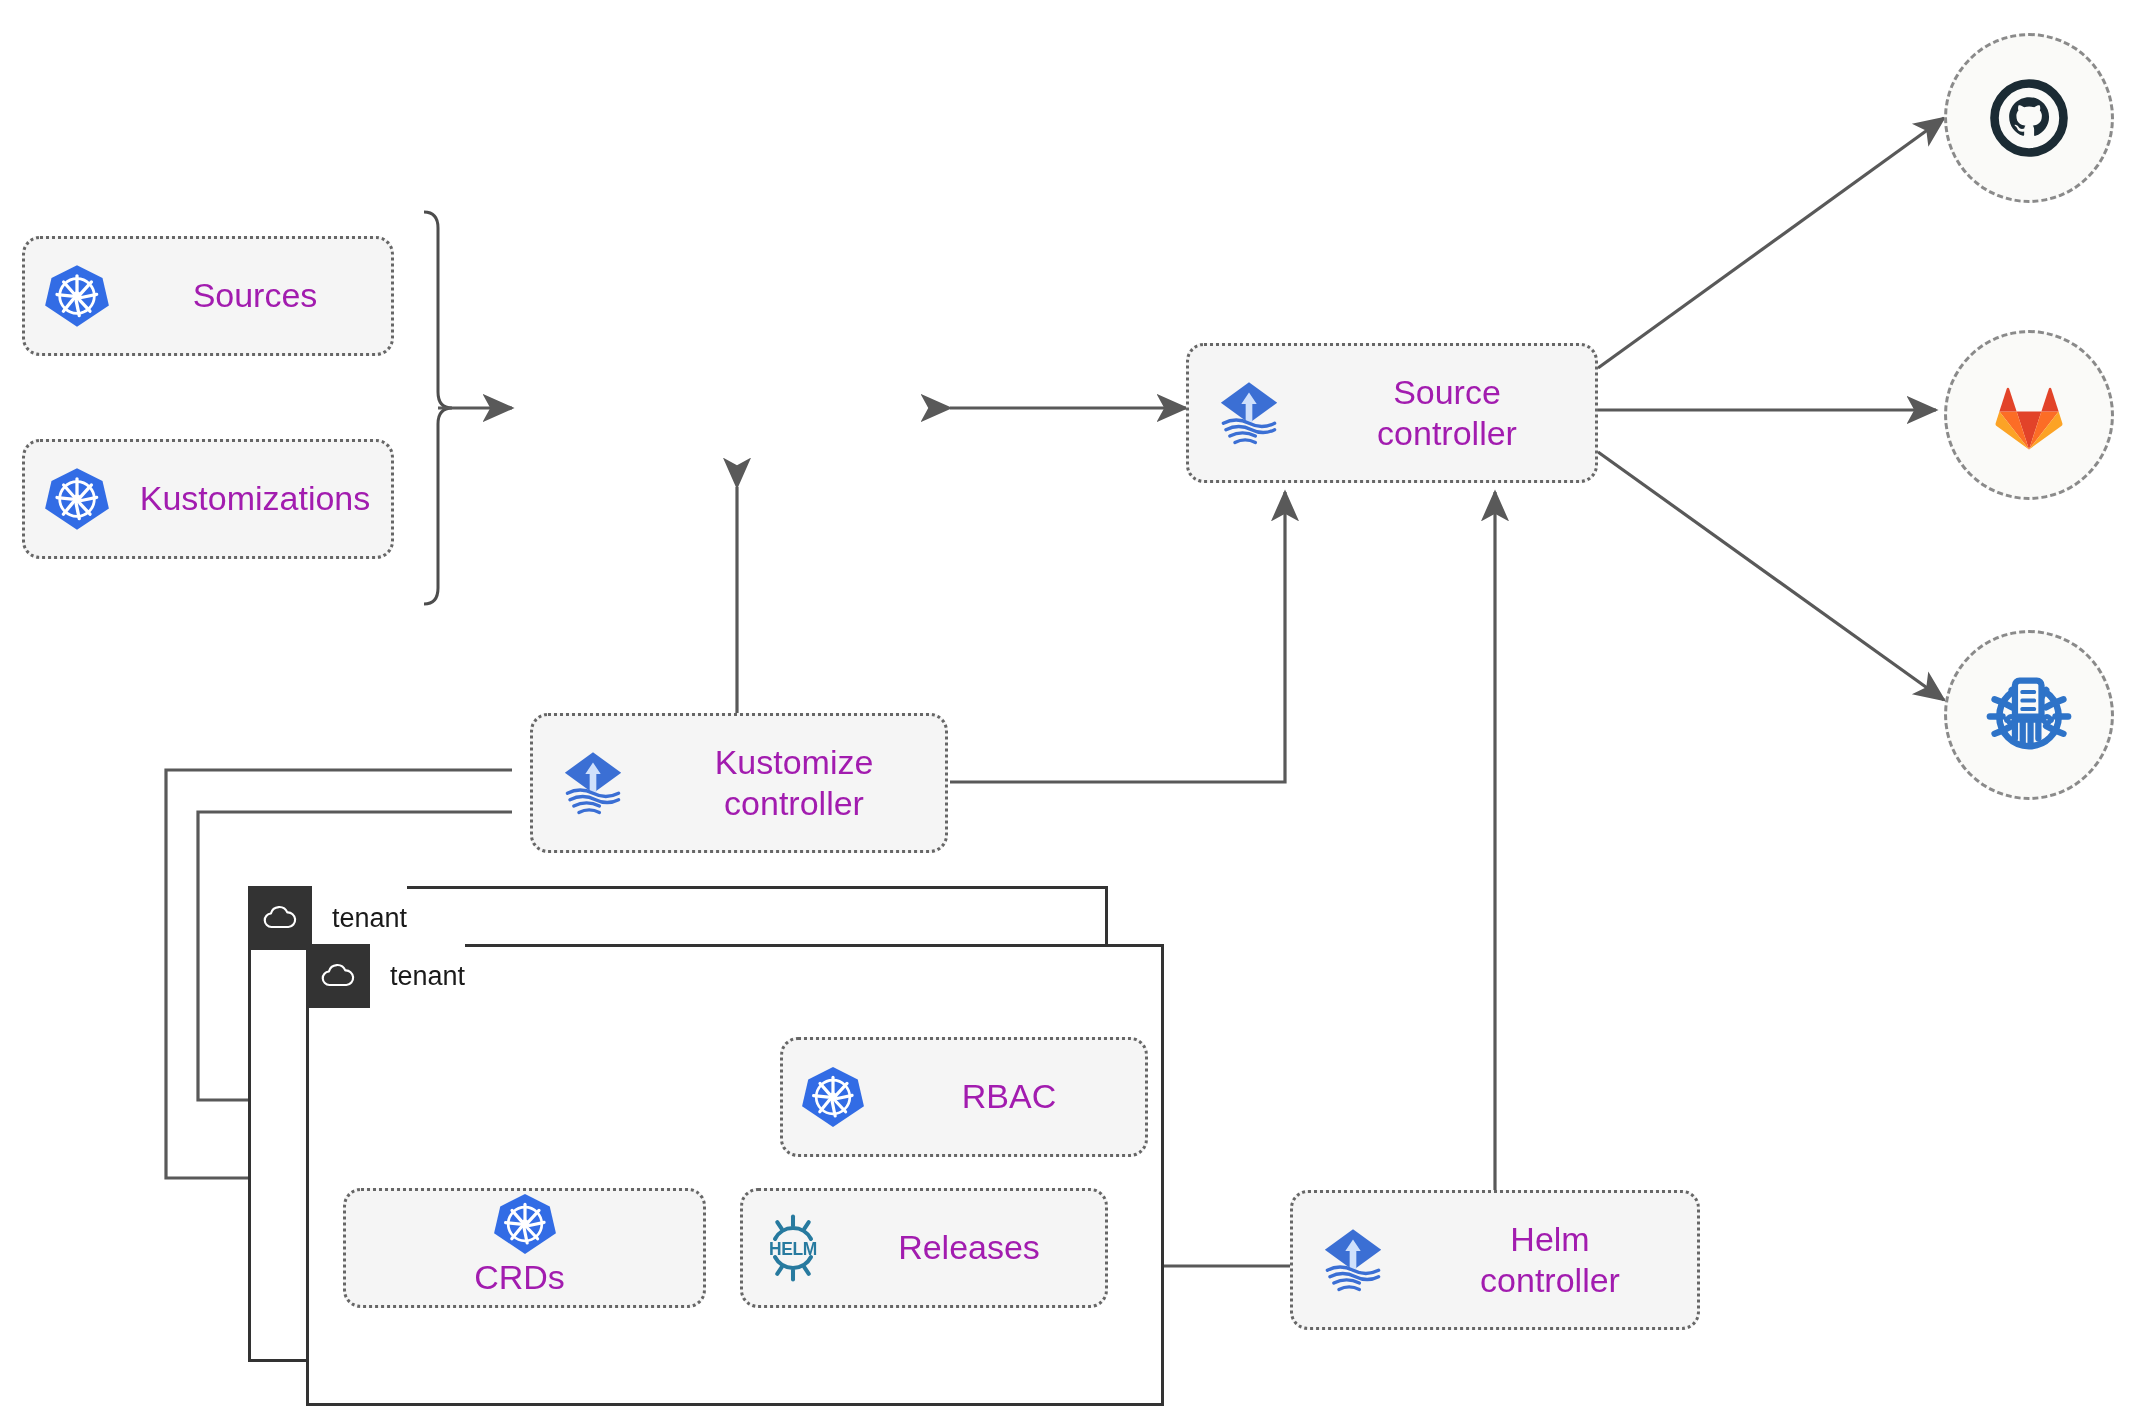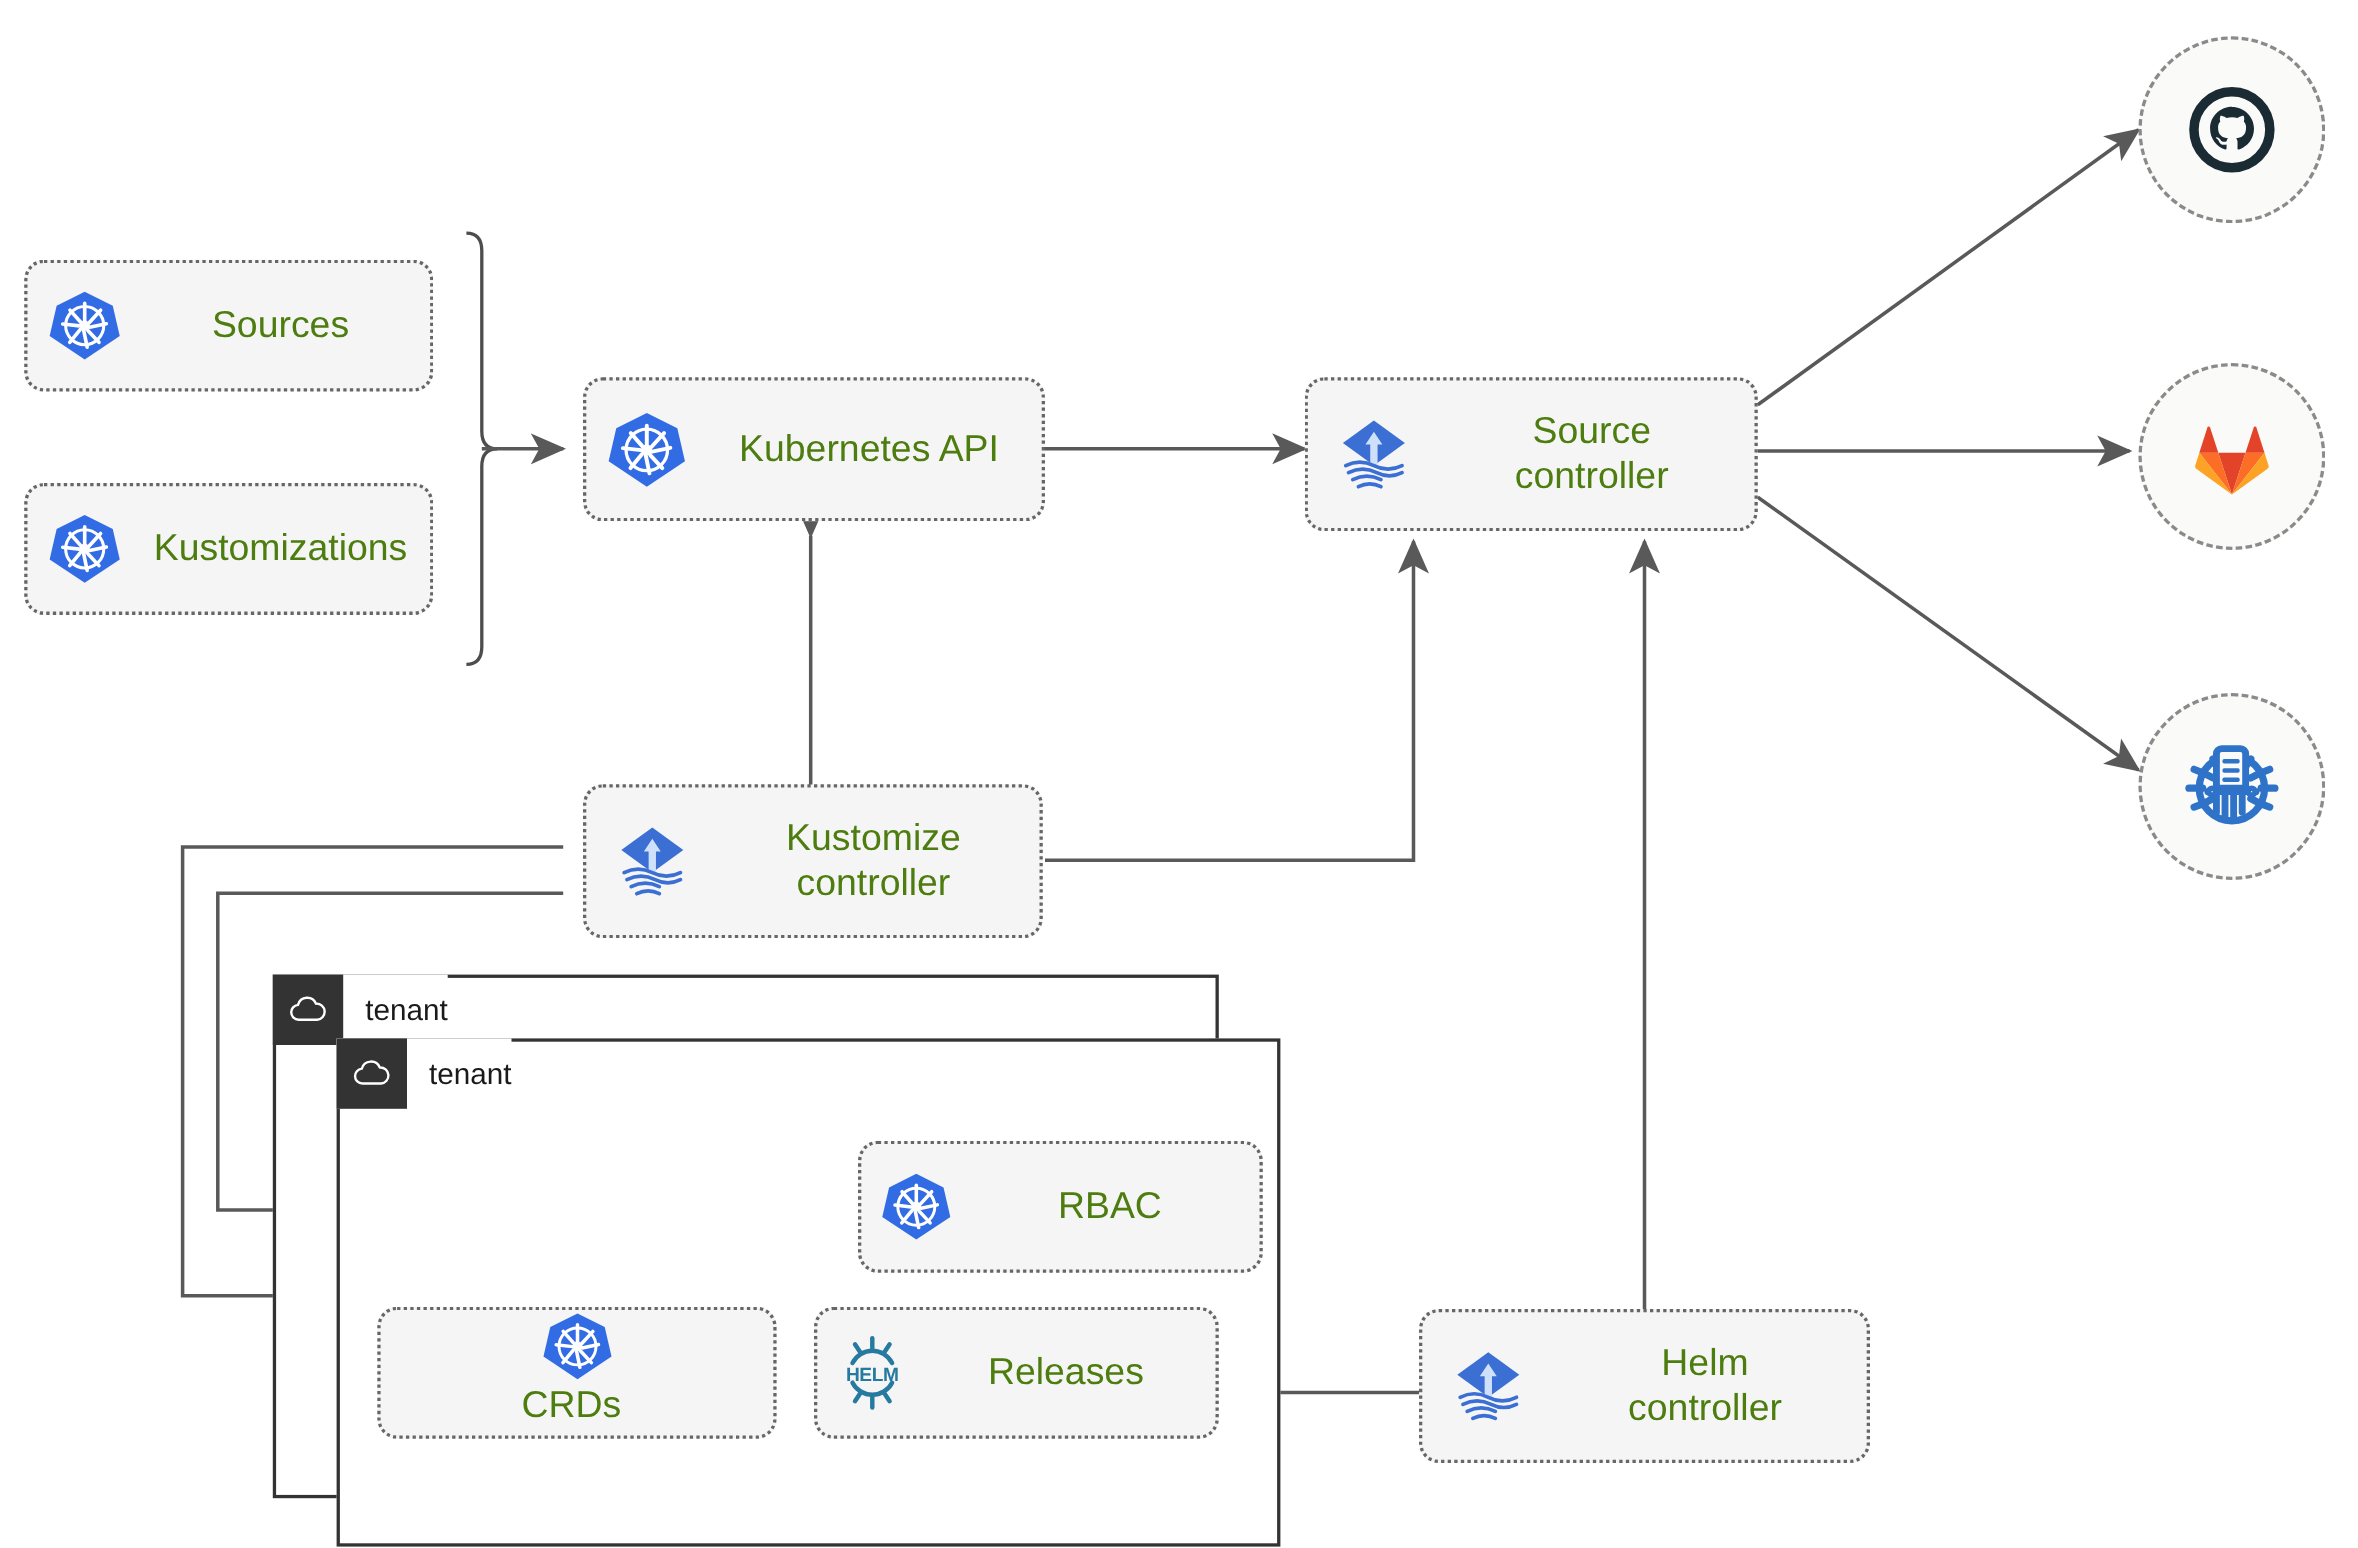"Sources" .node .lbl { color: #4d7c0f -> #a21caf }
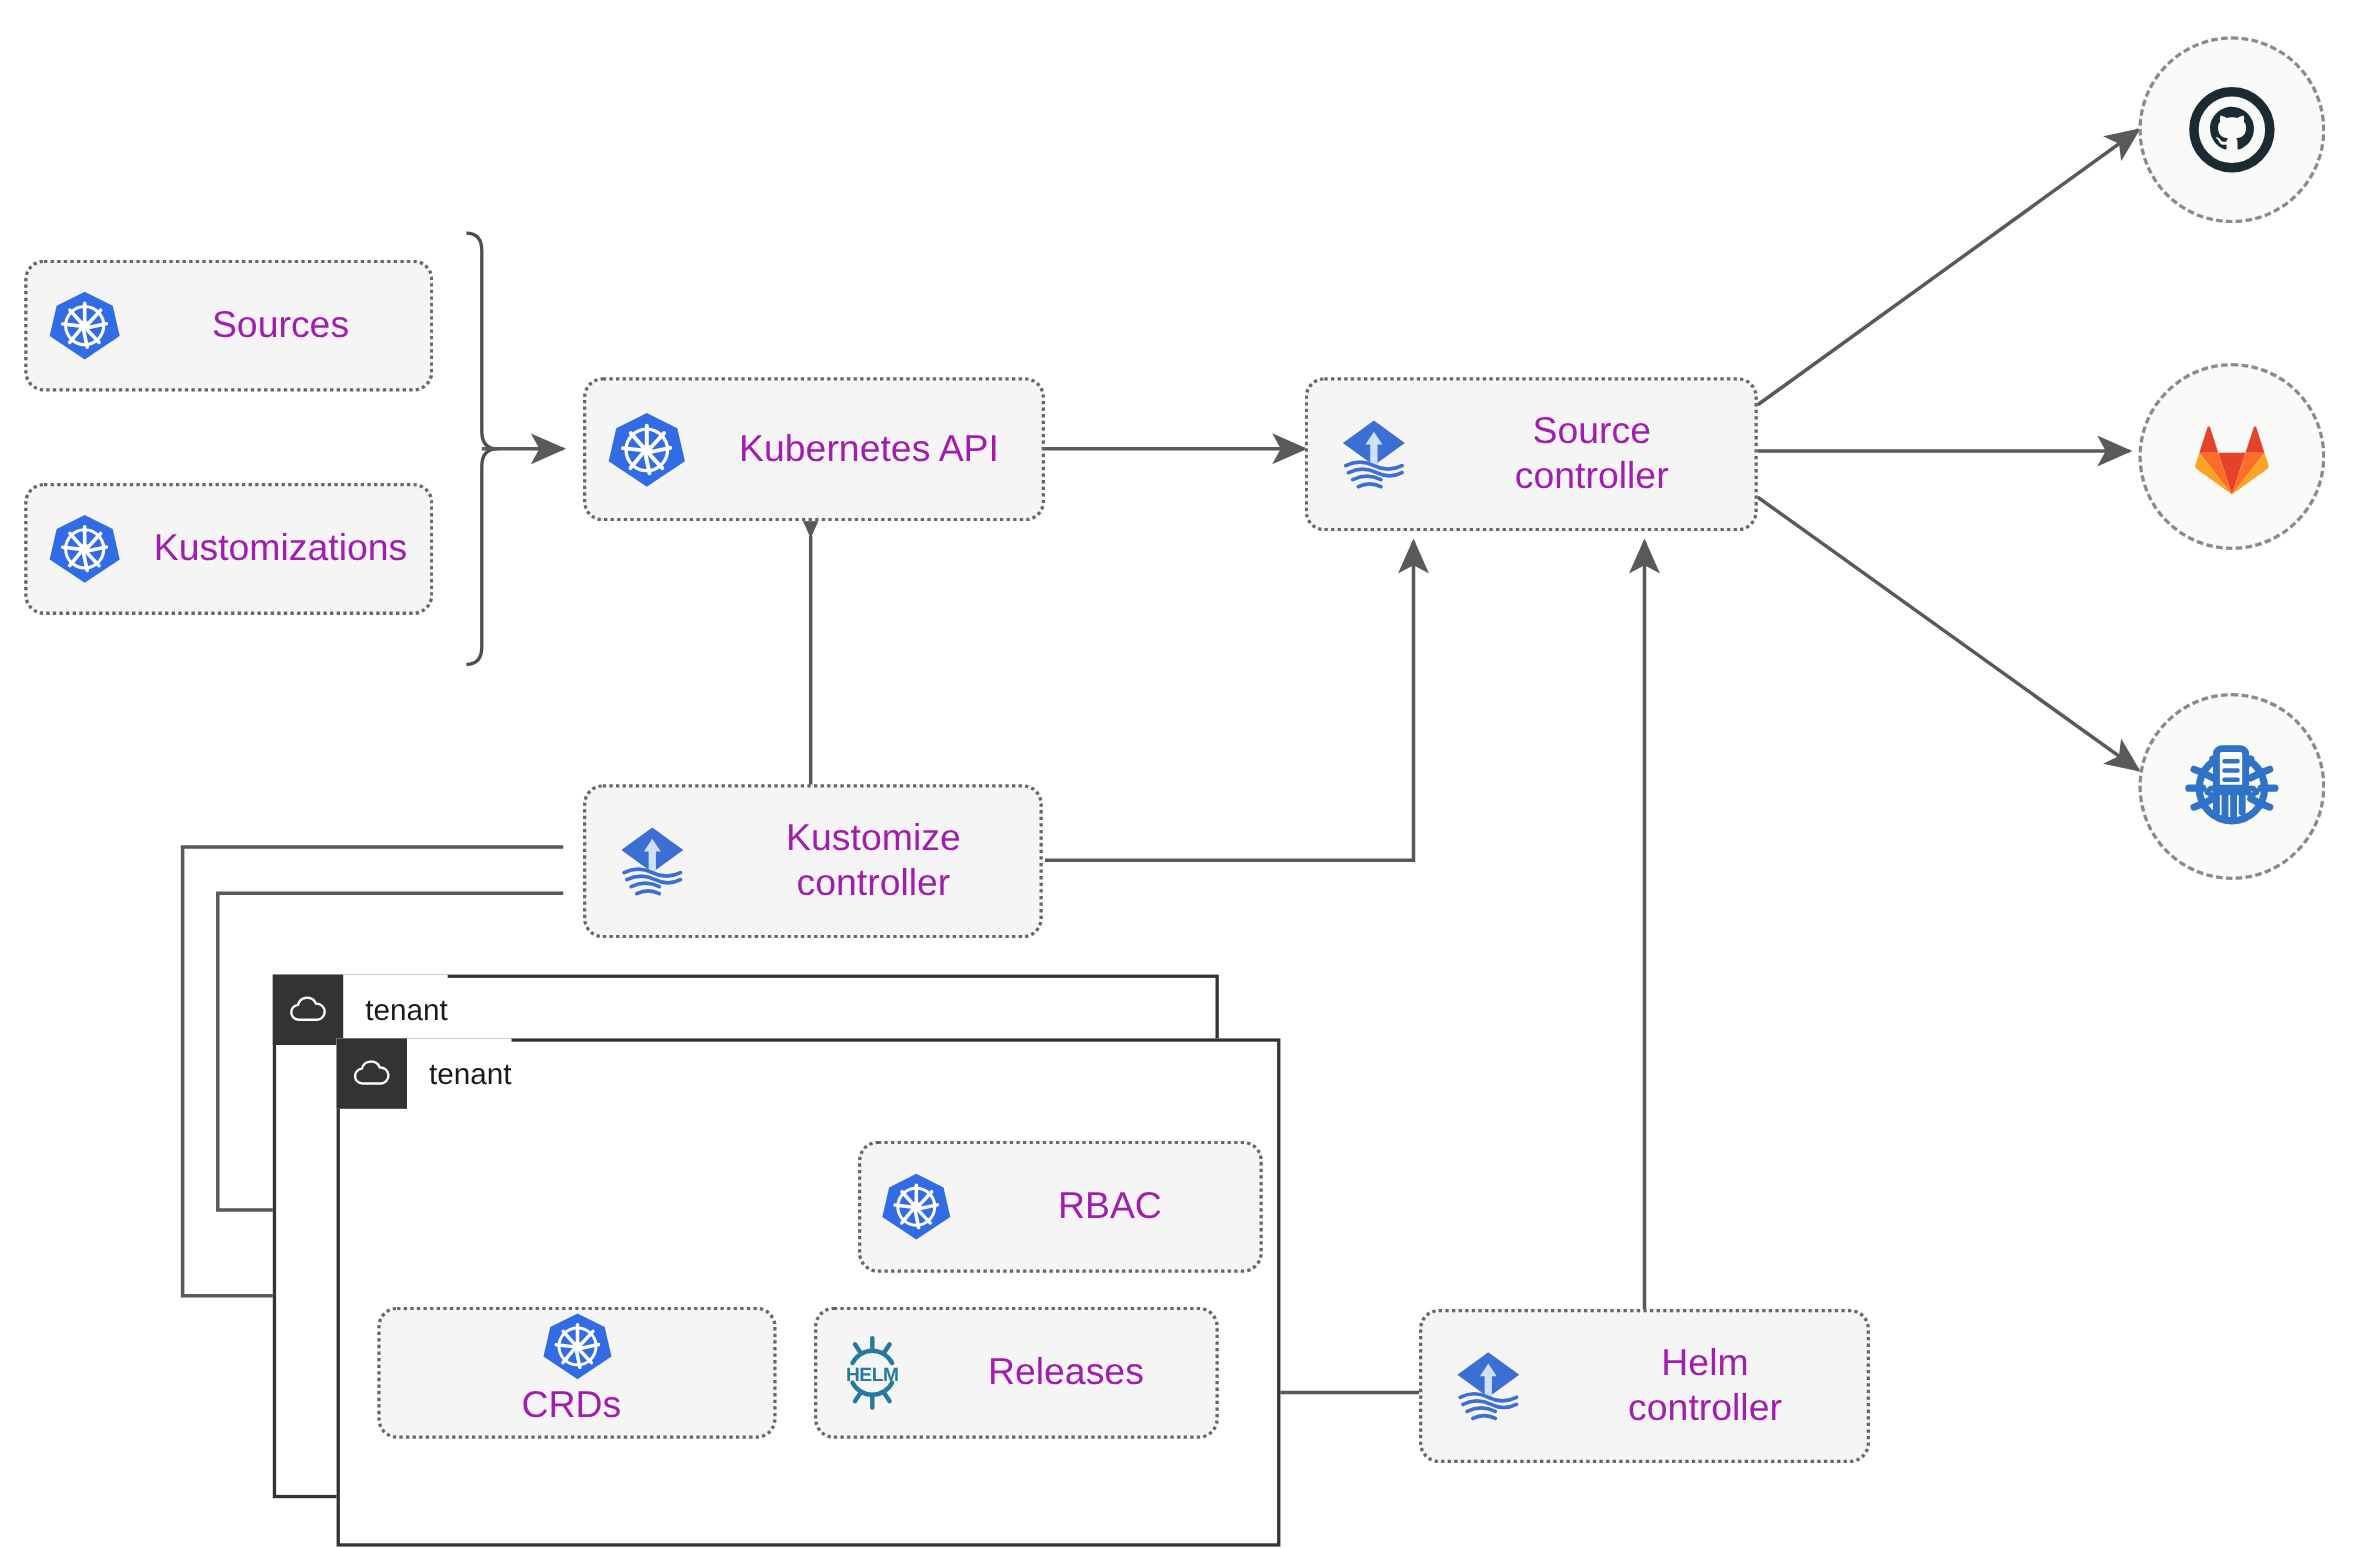"Kubernetes API" div.node { html: <div> <span> <svg> <polygon></polygon> <g> <circle></circle> <g> <line></line> <line></line> <line></line> <line></line> <line></line> <line></line> <line></line> <line></line> </g> <circle></circle> </g> </svg> </span> <span>Kubernetes API</span> </div> -> none }
